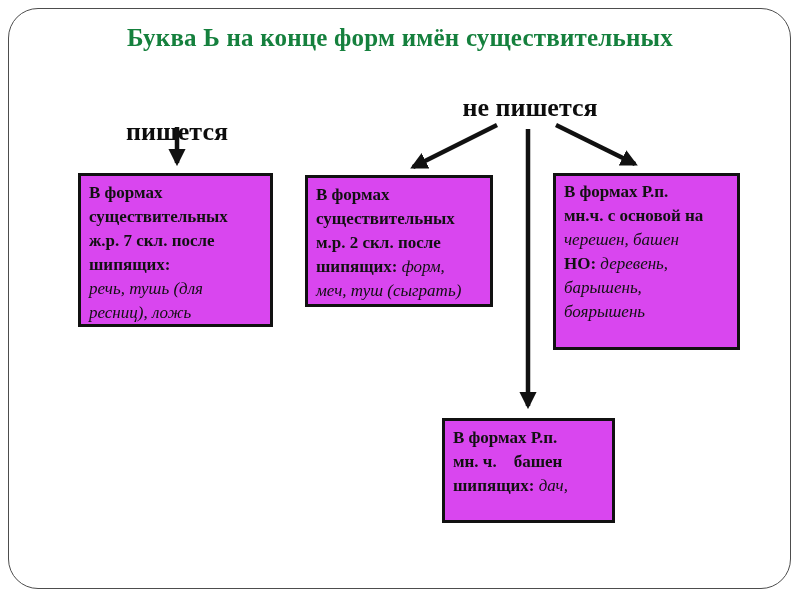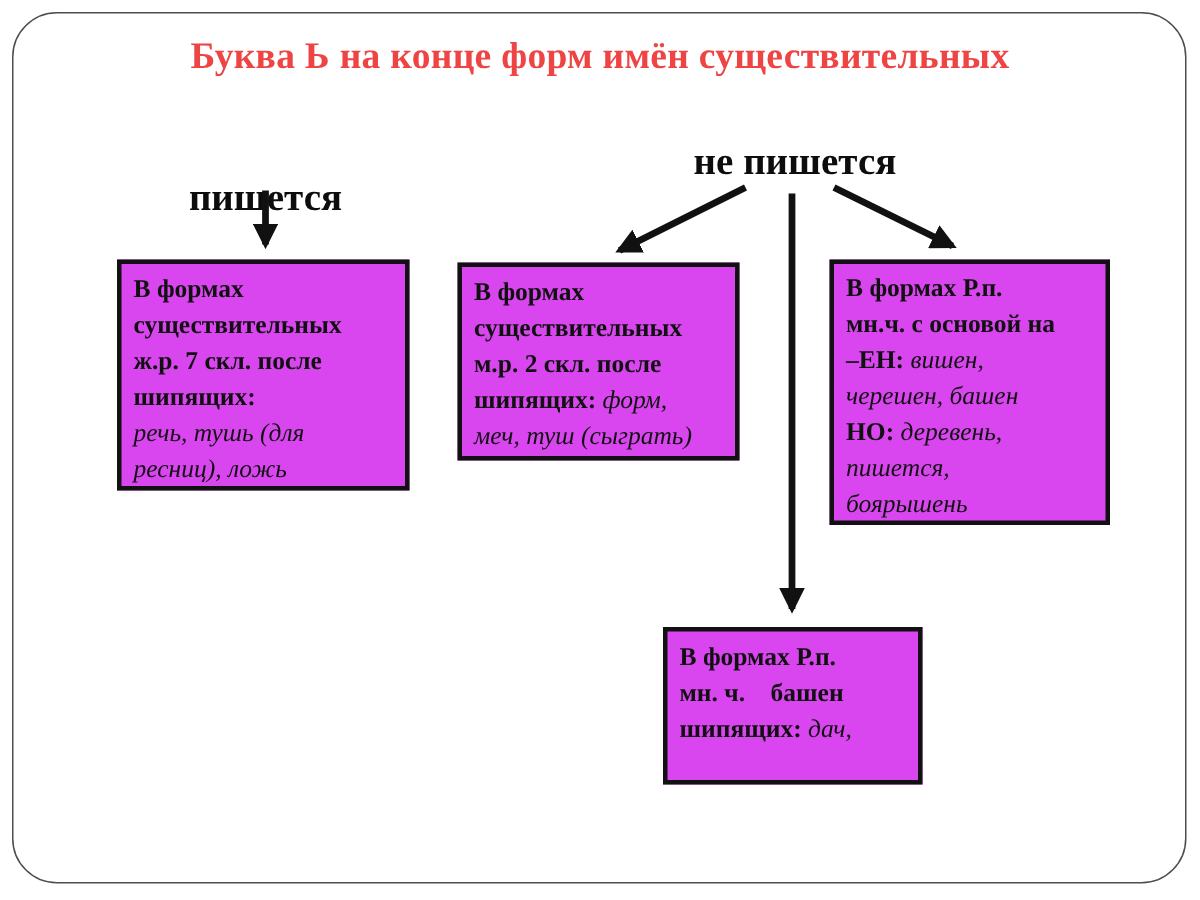"Буква Ь на конце форм" .title { color: #ef4444 -> #15803d }
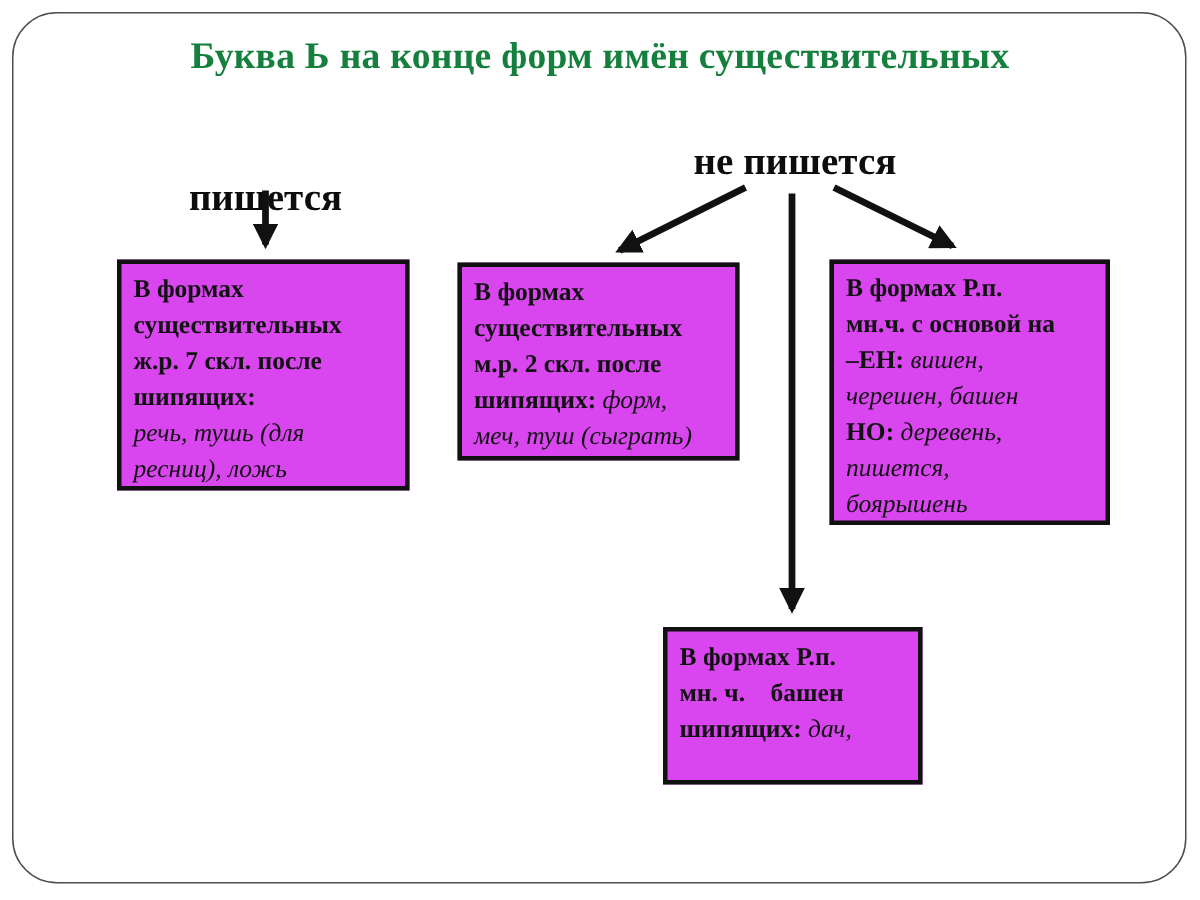"–ЕН: вишен," div.line { html: <div><span>–ЕН: </span><span>вишен,</span></div> -> none }
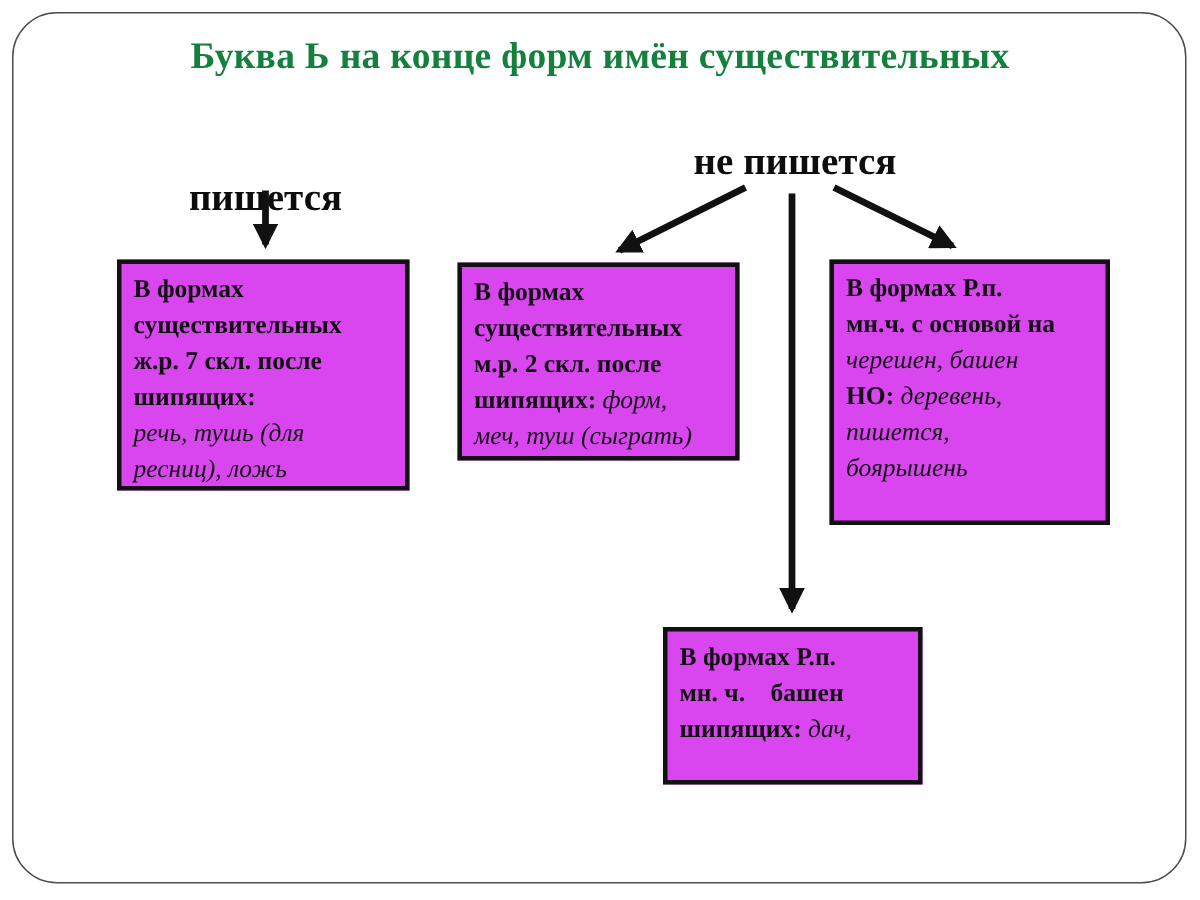"пишется," span.italic { text: пишется -> барышень }
